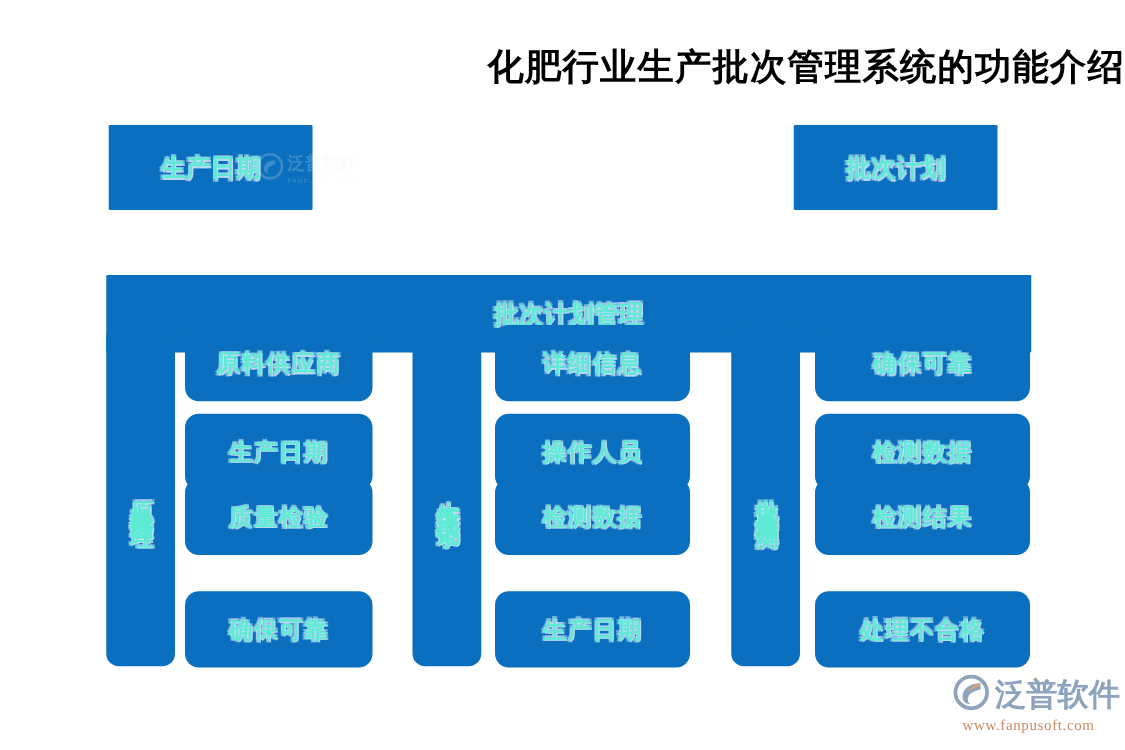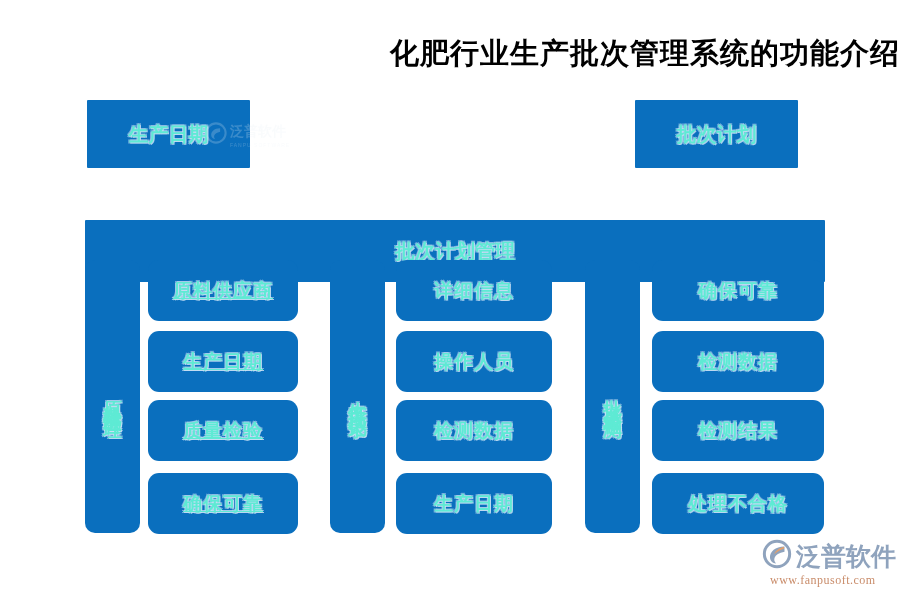"原料供应商" .group0 .item { text-decoration: underline -> none }
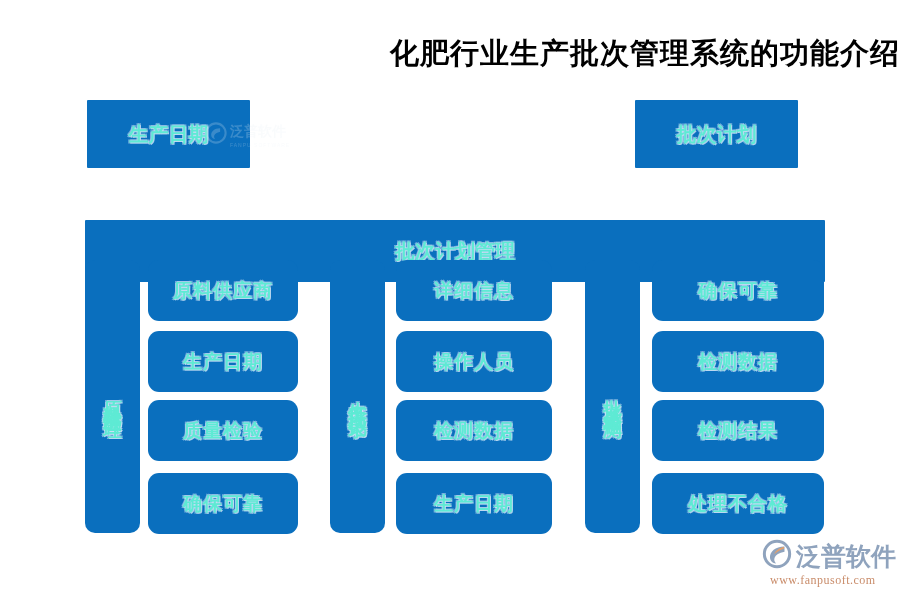"质量检验" .item.r2 { top: 400px -> 383px }
